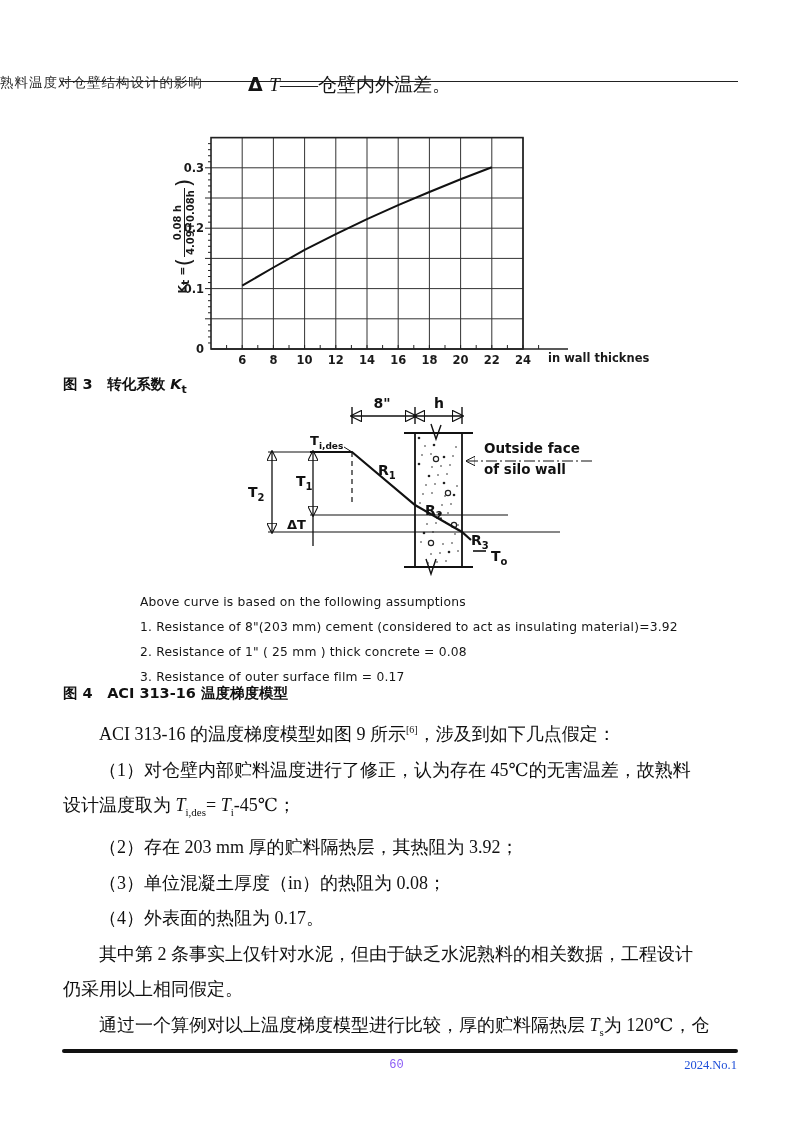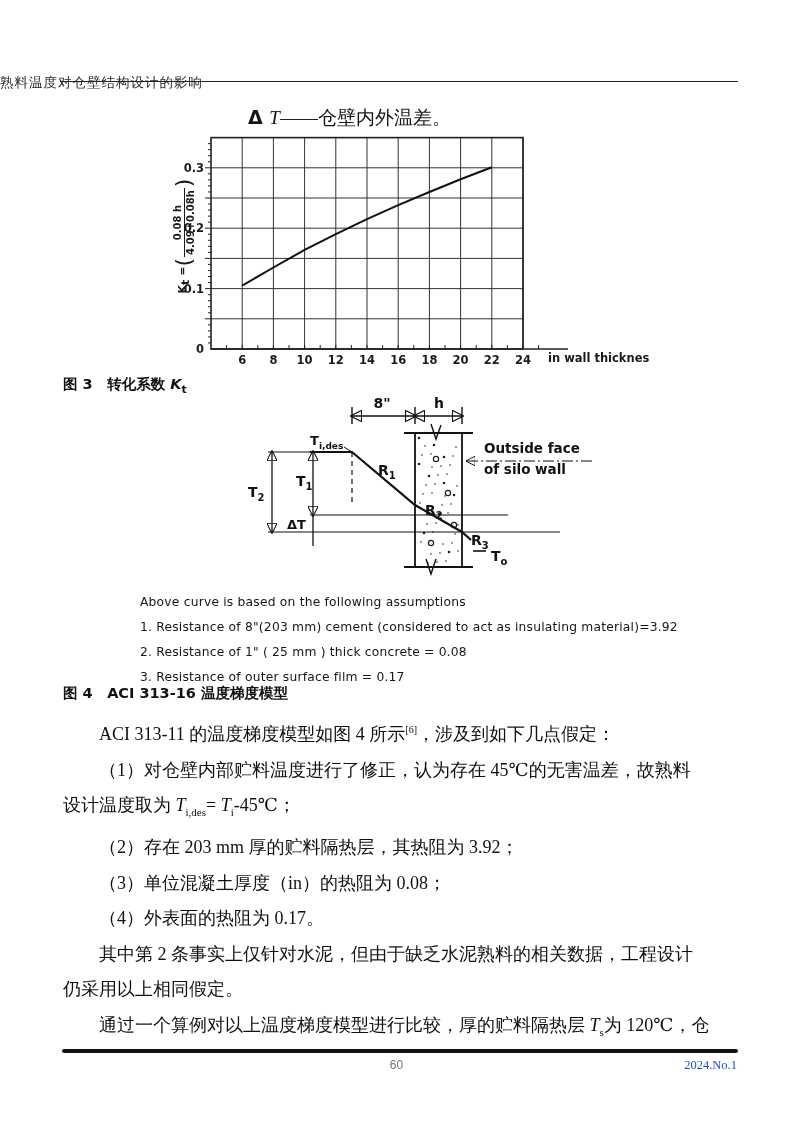"Δ T——仓壁内外温差。" .intro { top: 105px -> 72px }
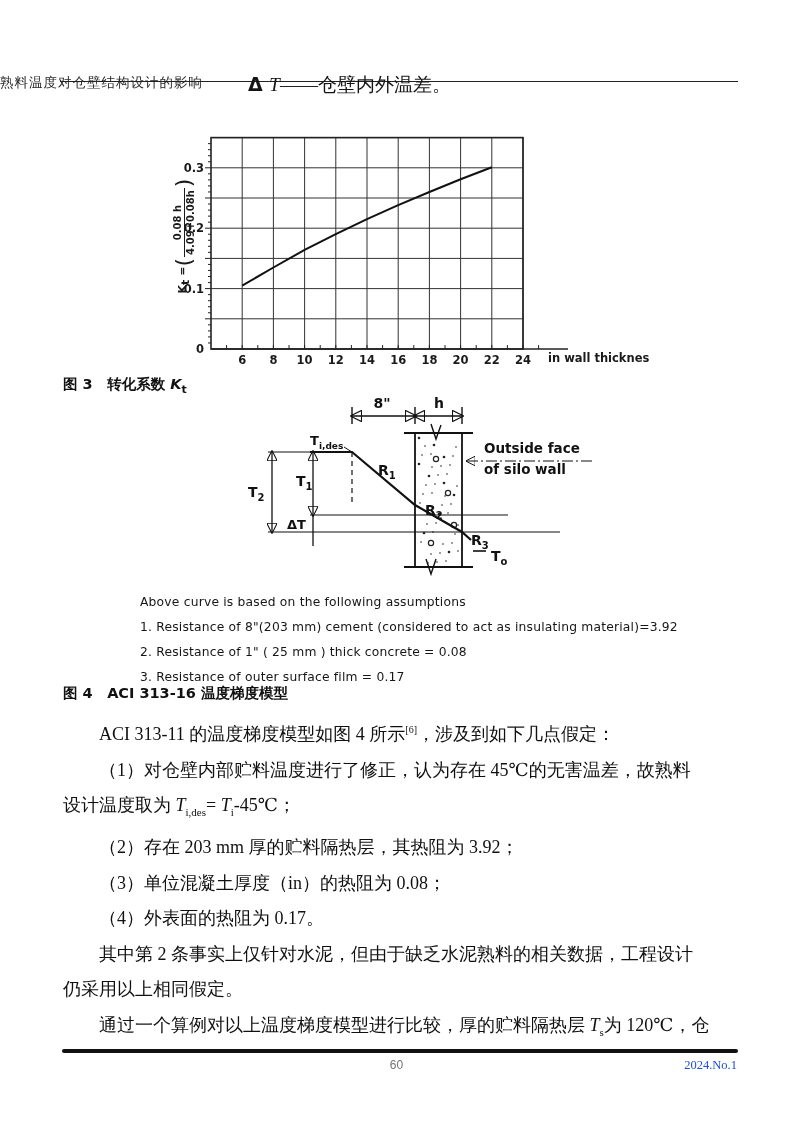"ACI 313-11 的温度梯度模型如图 4 所示" span { text: 313-11 的温度梯度模型如图 4 -> 313-16 的温度梯度模型如图 9 }
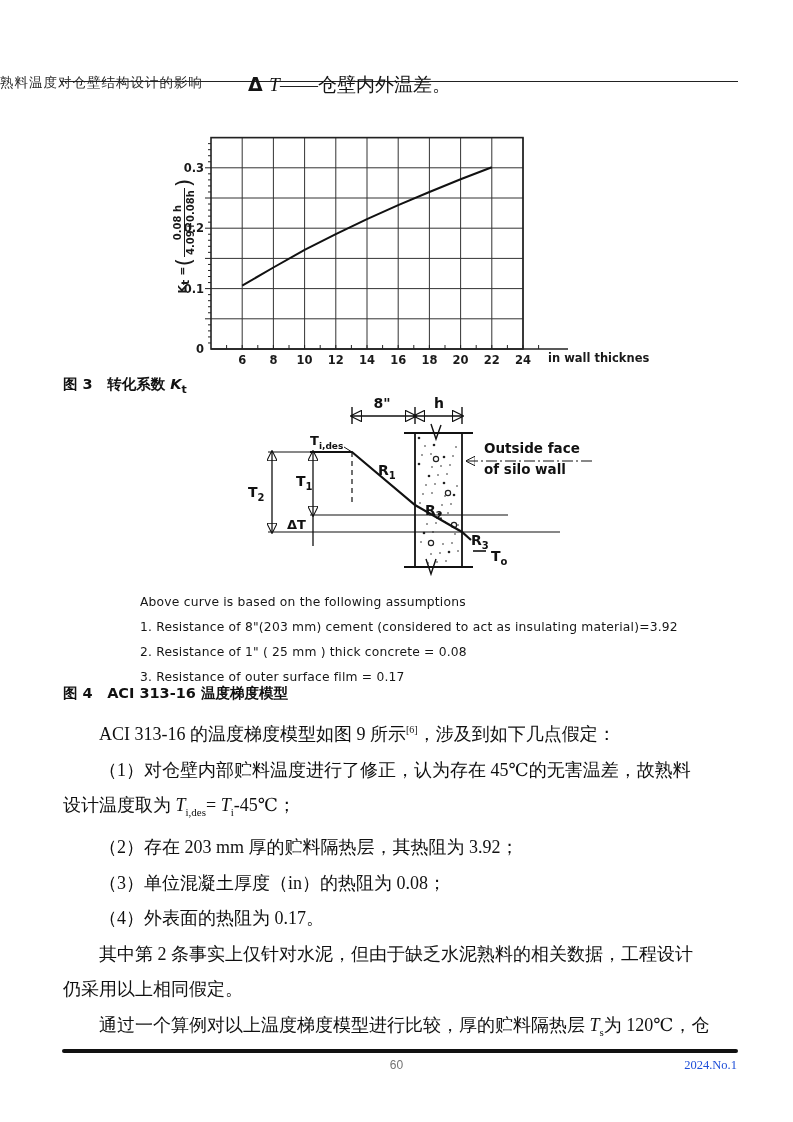"60" .footer-page { color: #737373 -> #8b5cf6; font-family: Liberation Sans, sans-serif -> Liberation Mono, monospace }
